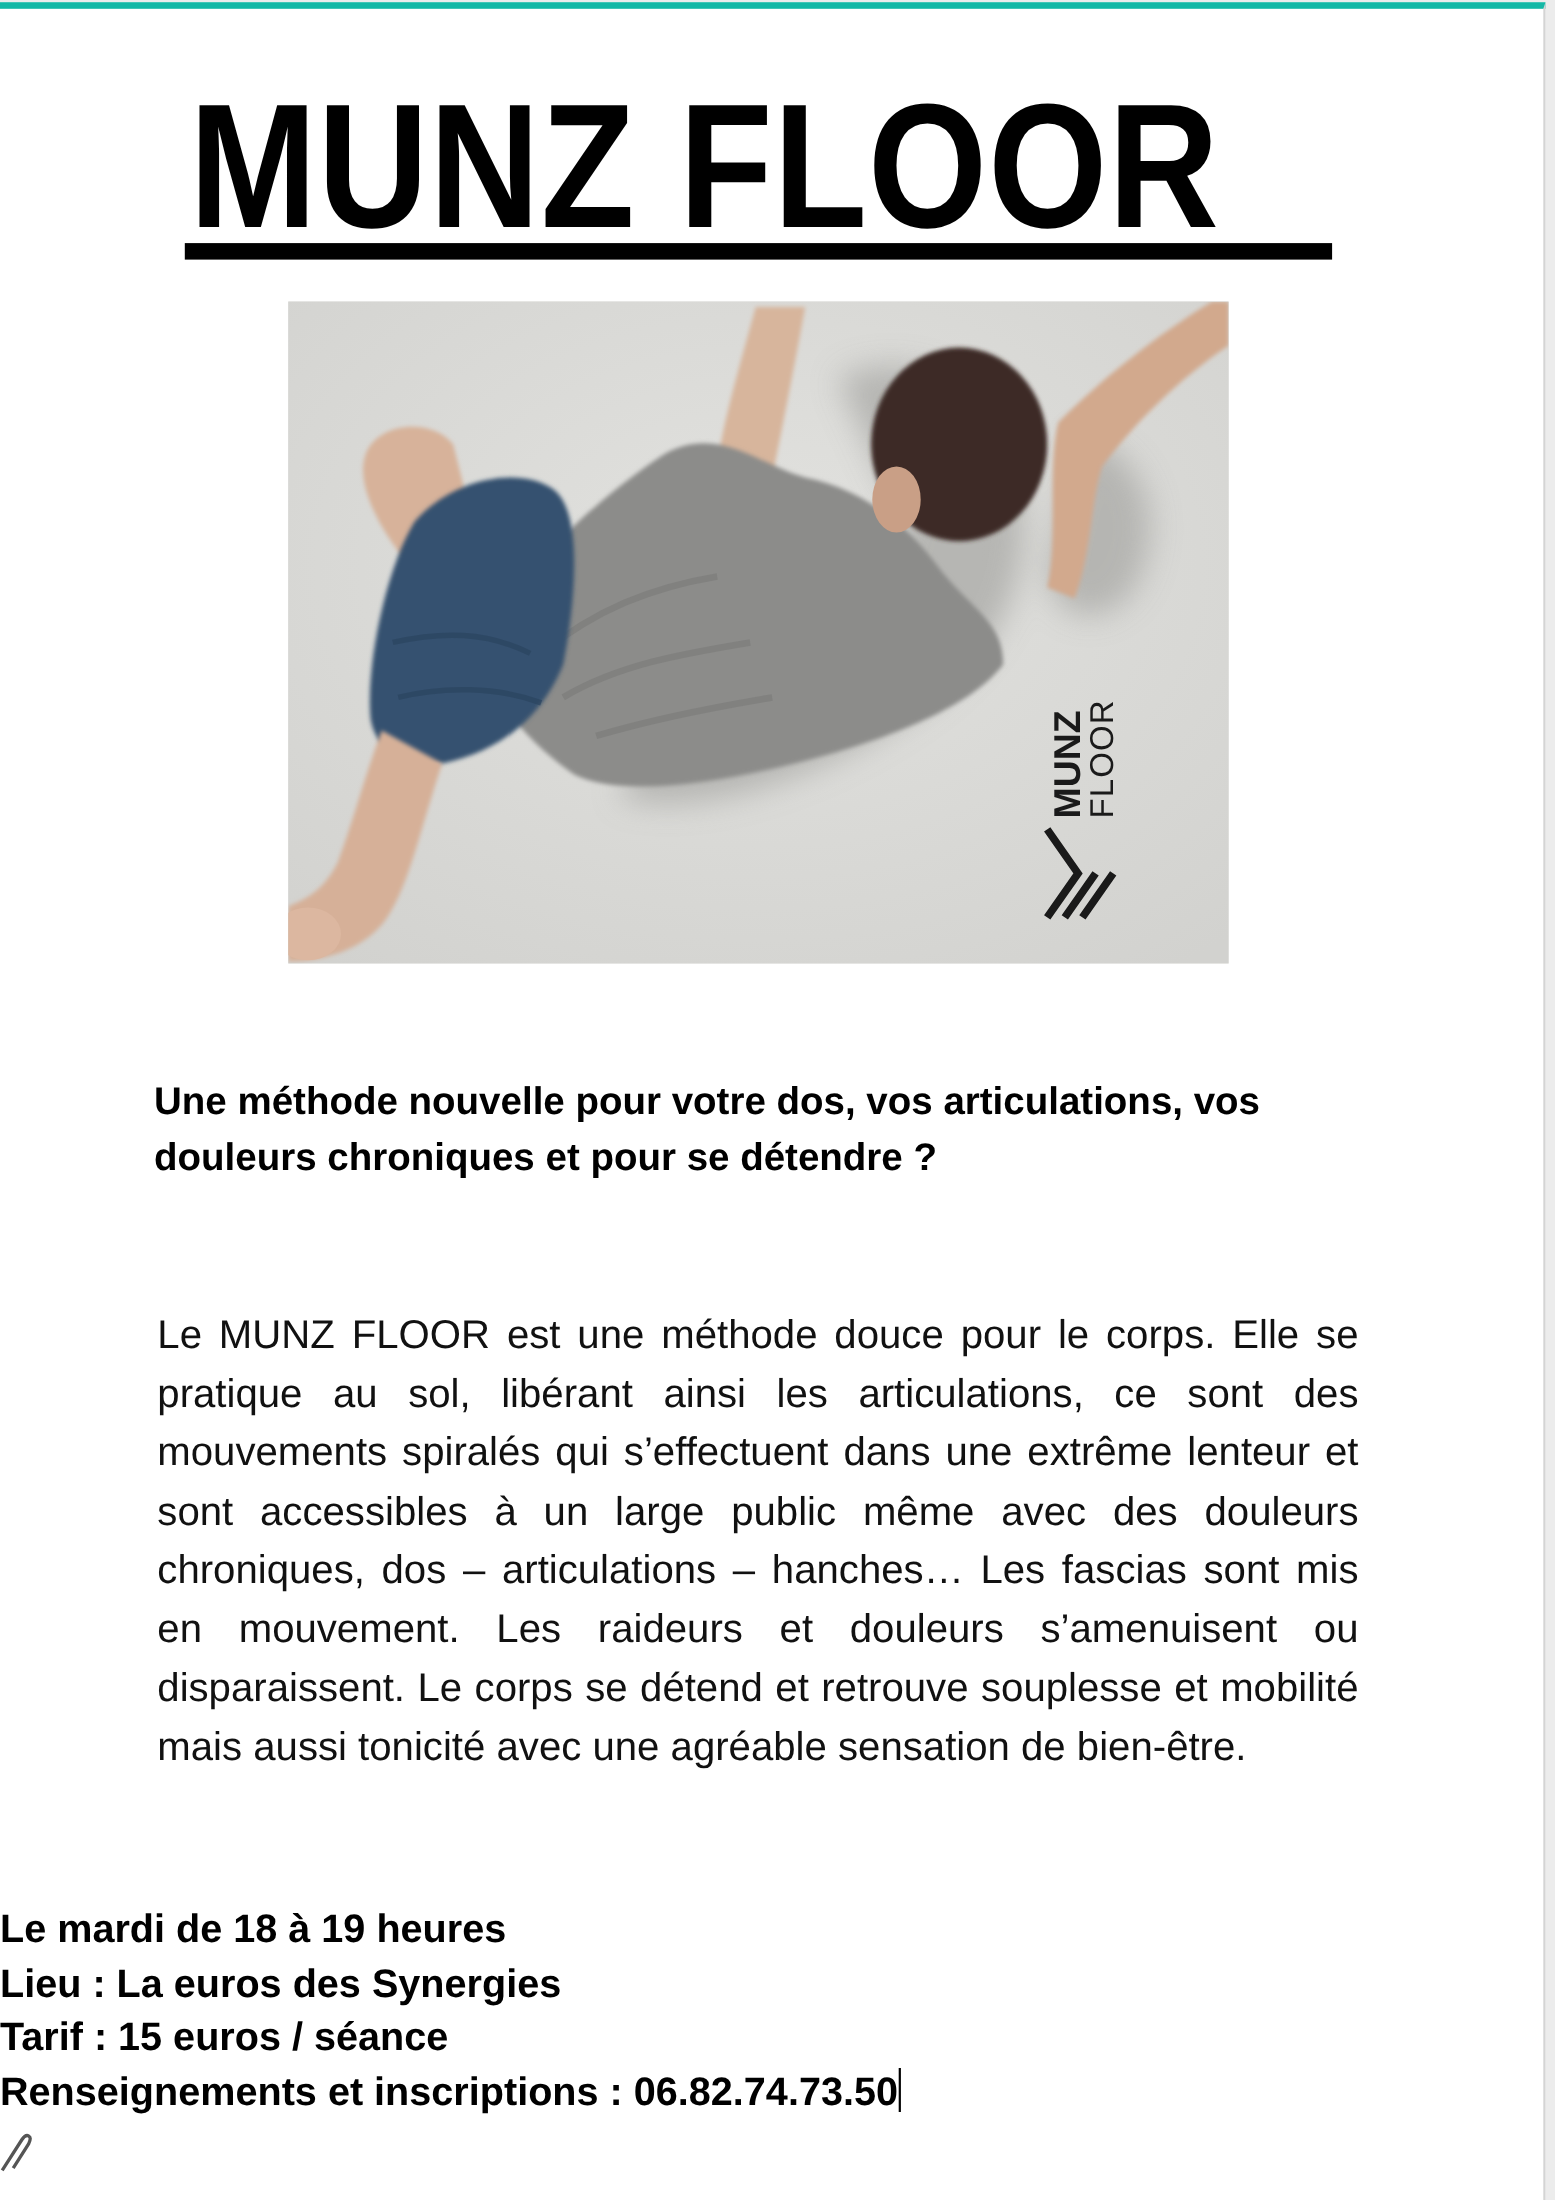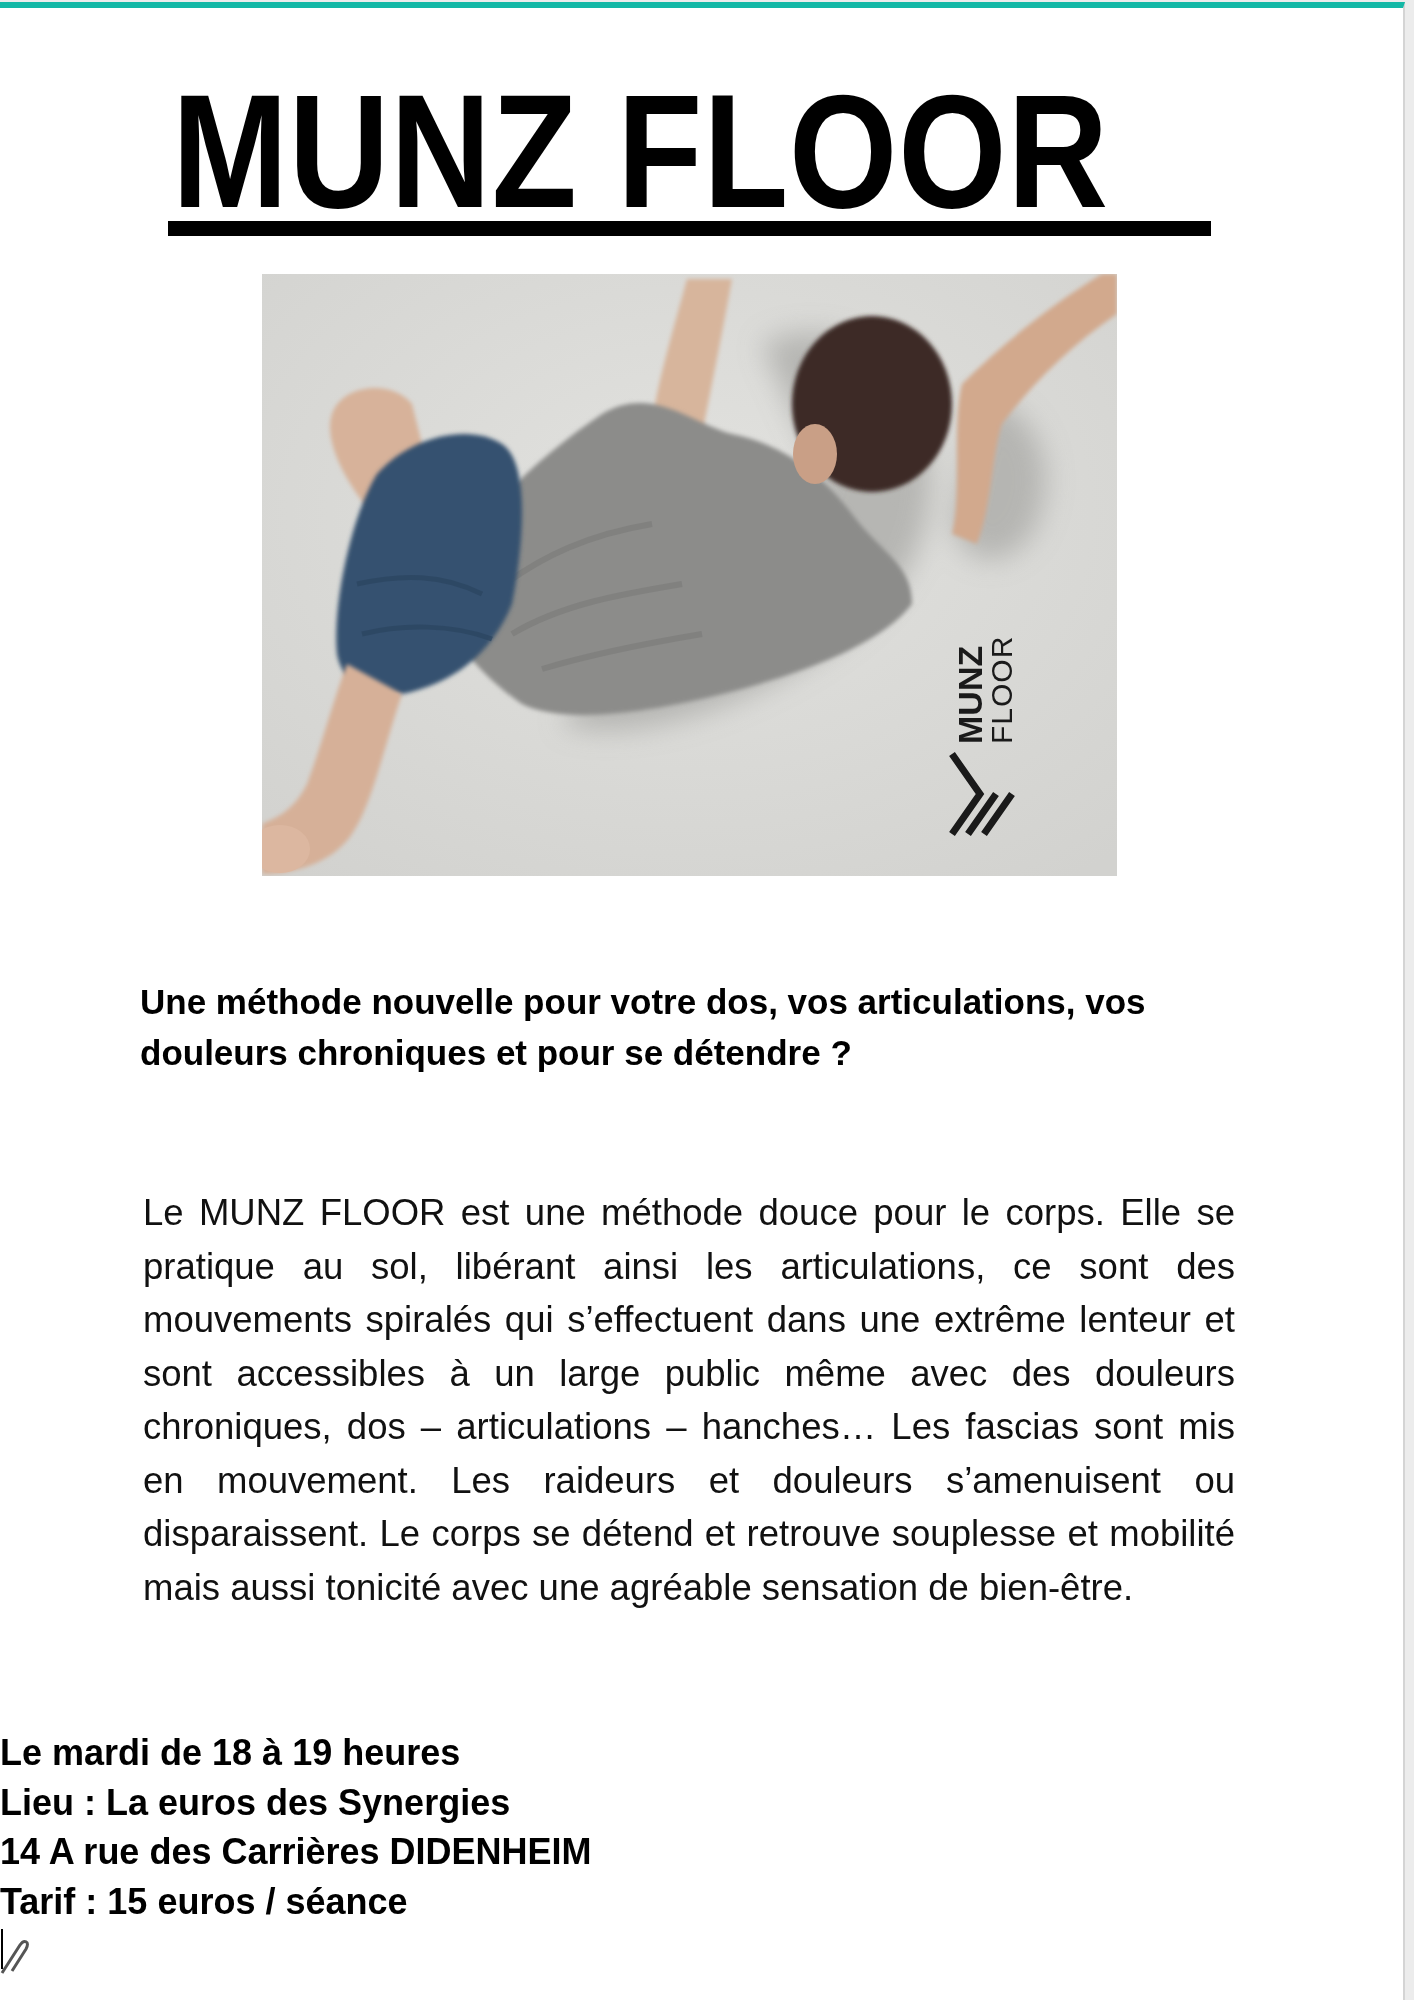"14 A rue des Carrières" span.line { html: <span>14 A rue des Carrières DIDENHEIM</span> -> none }
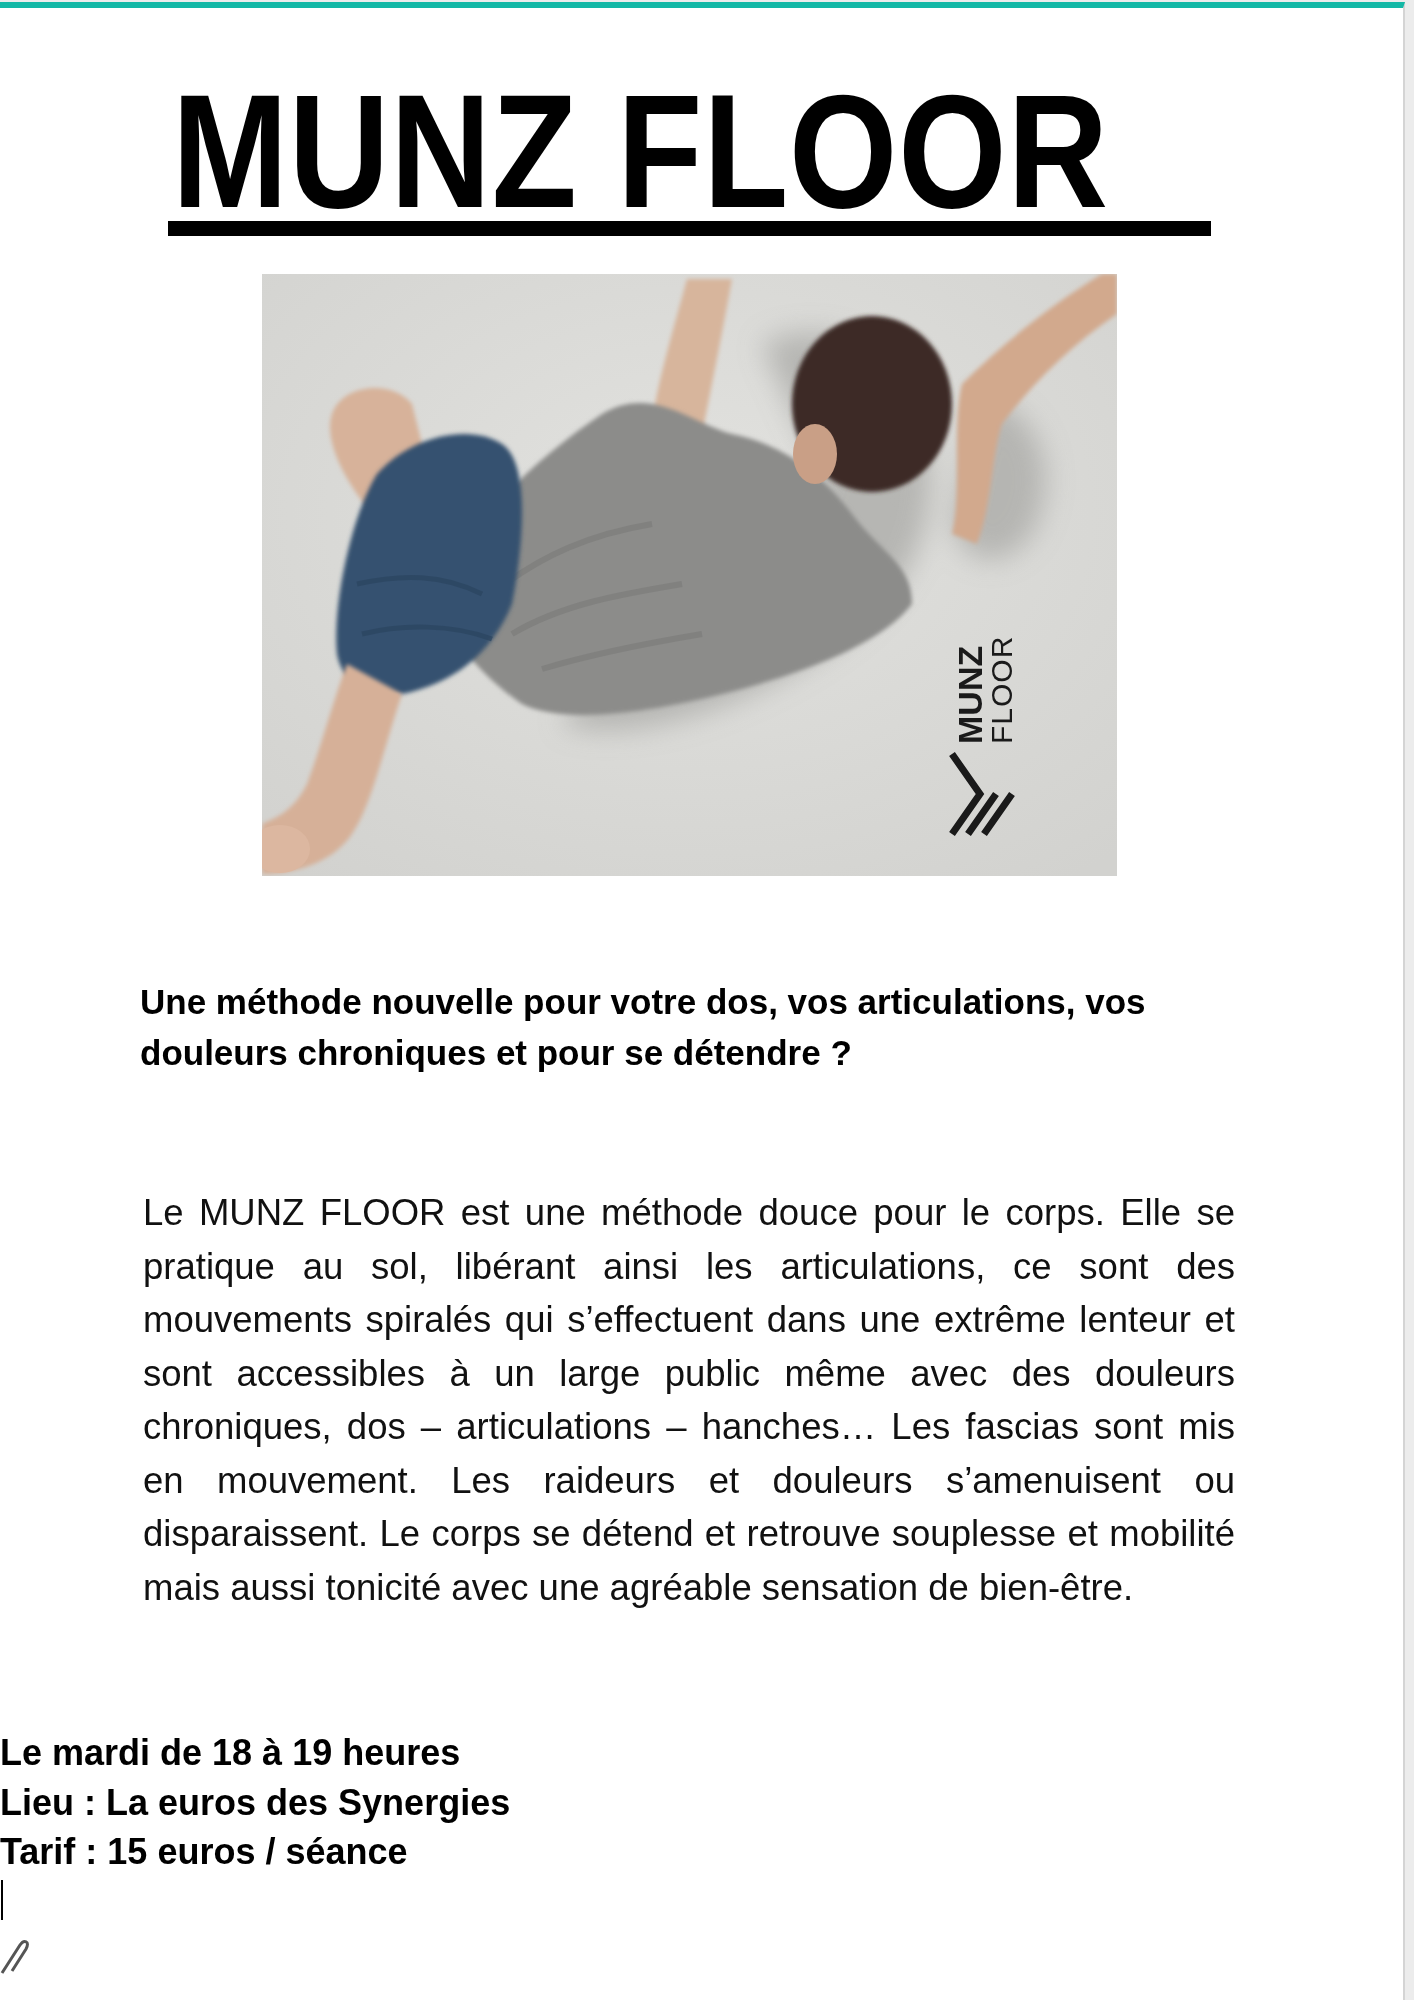"Renseignements et inscriptions :" span { html: none -> <span>Renseignements et inscriptions : 06.82.74.73.50</span> }
